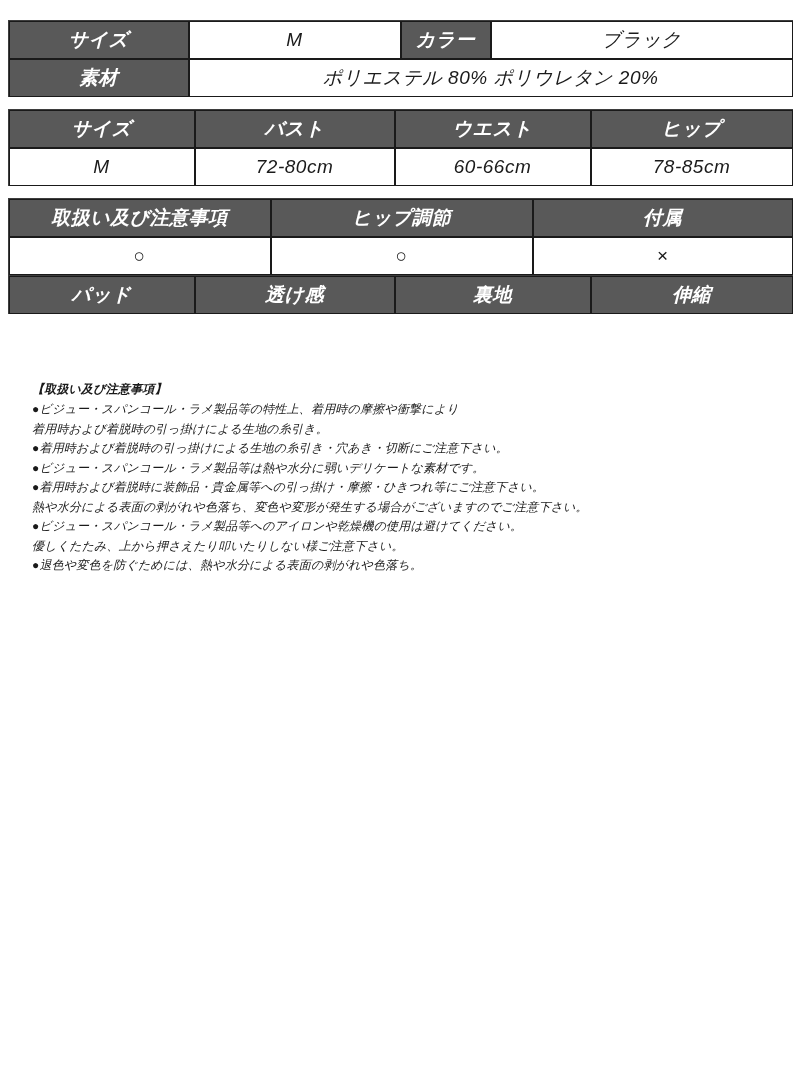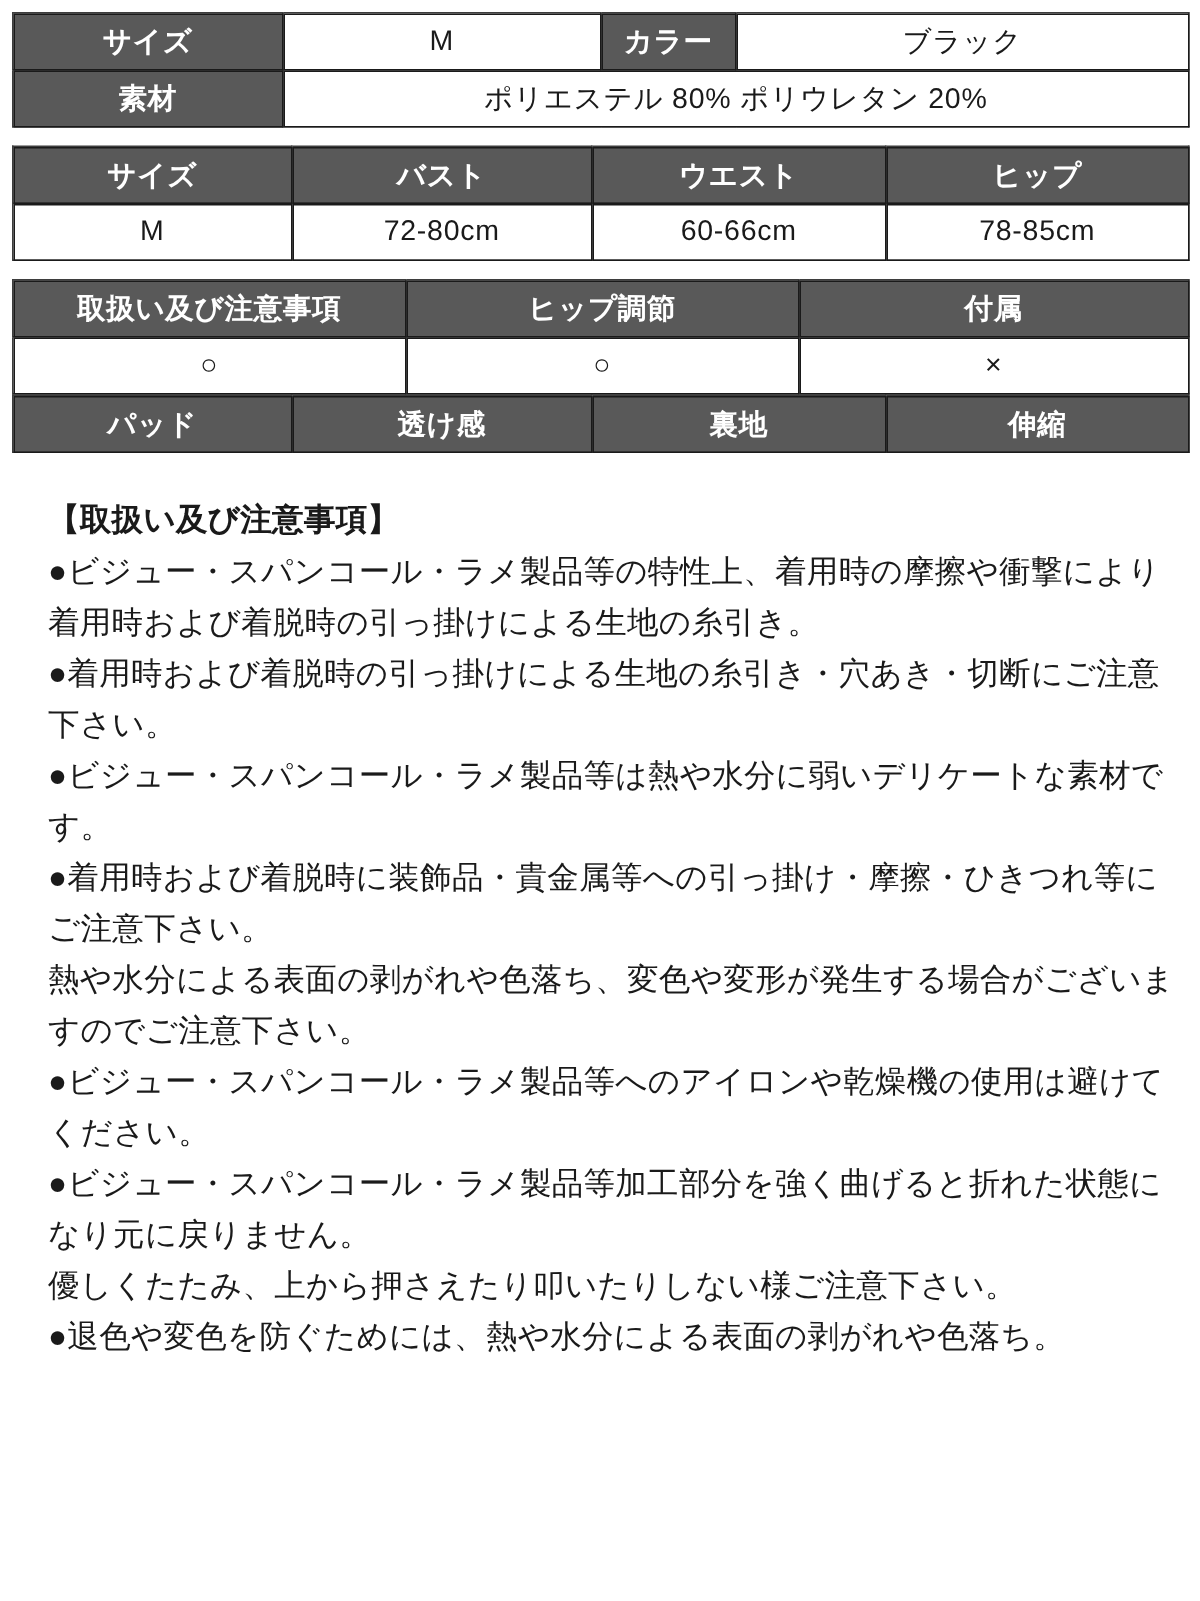"サイズ" .page { font-style: none -> italic; padding: 8px 8px 0 8px -> 20px 8px 0 8px }
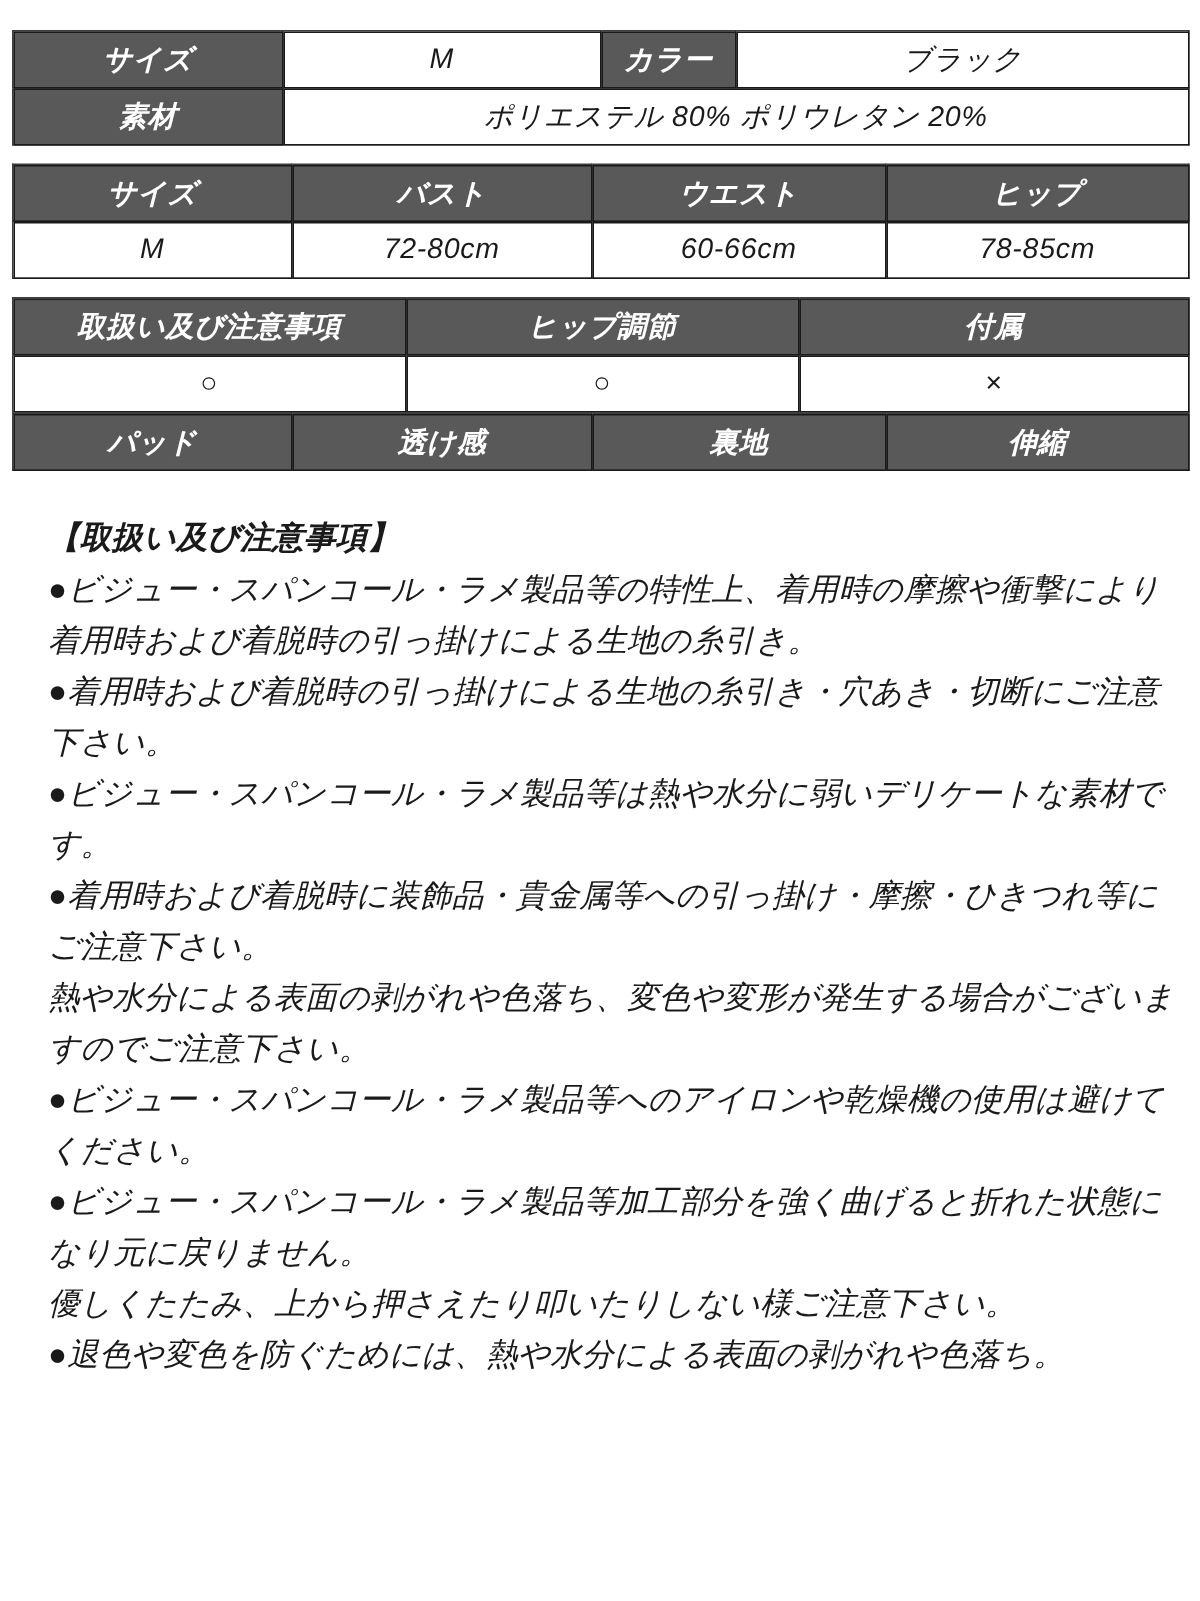"【取扱い及び注意事項】" .notes { font-size: 21px -> 12px; margin-top: 28px -> 66px }
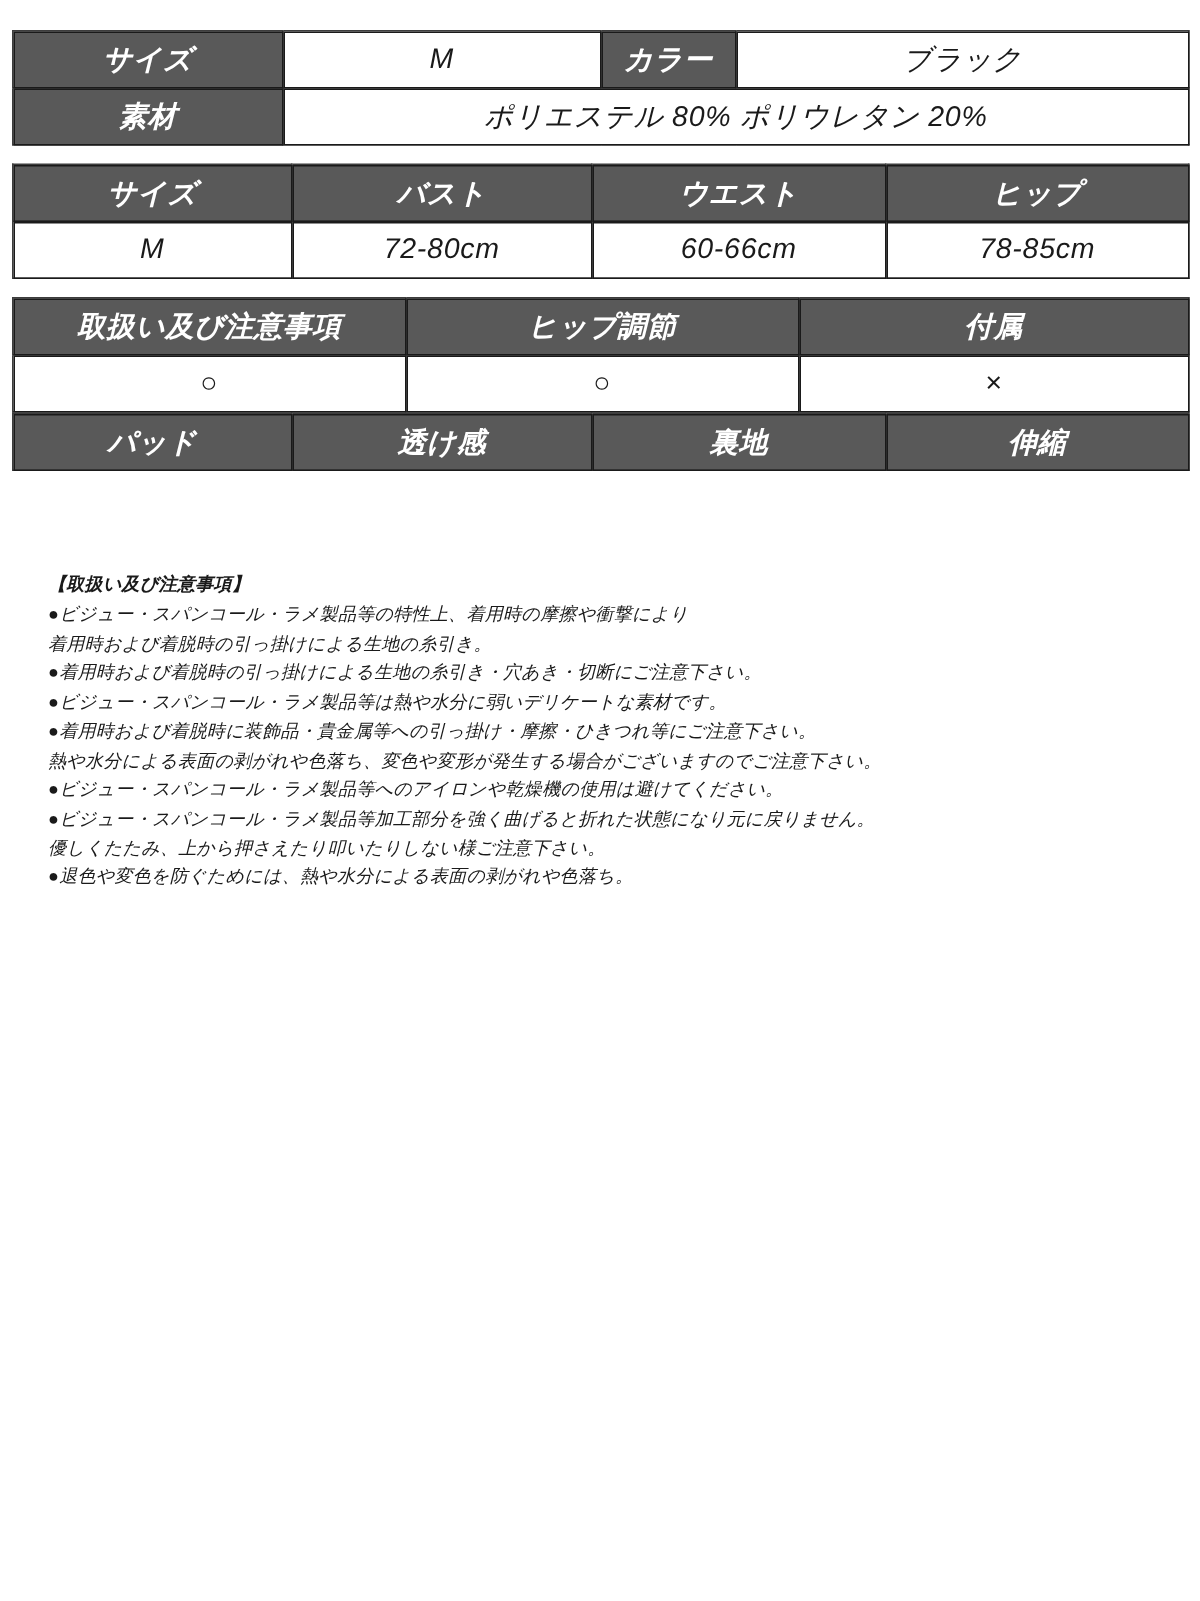"●ビジュー・スパンコール・ラメ製品等加工部分を強く曲げると折れた状態になり元に戻" p { html: <p>●ビジュー・スパンコール・ラメ製品等加工部分を強く曲げると折れた状態になり元に戻りません。</p> -> none }
